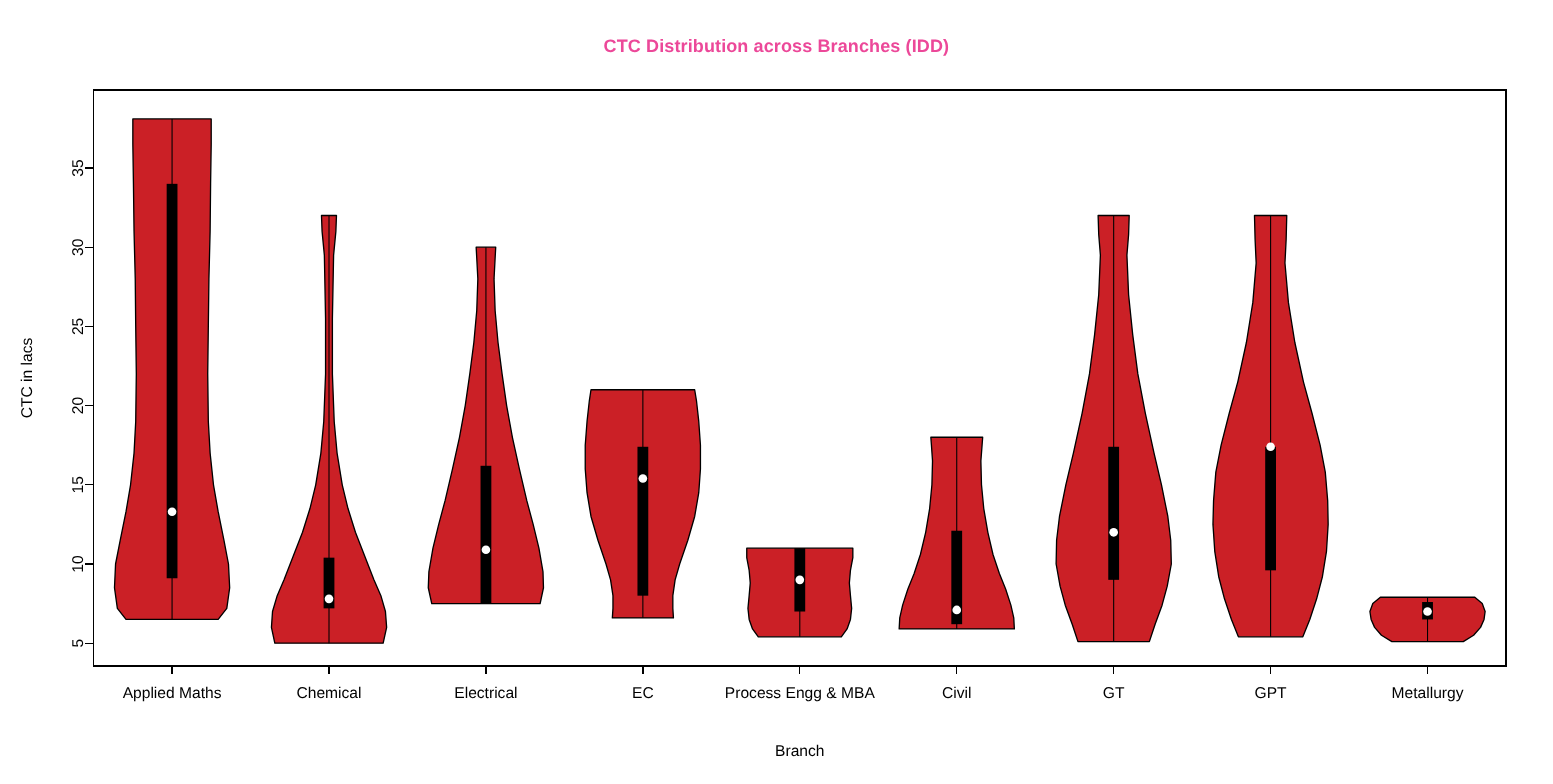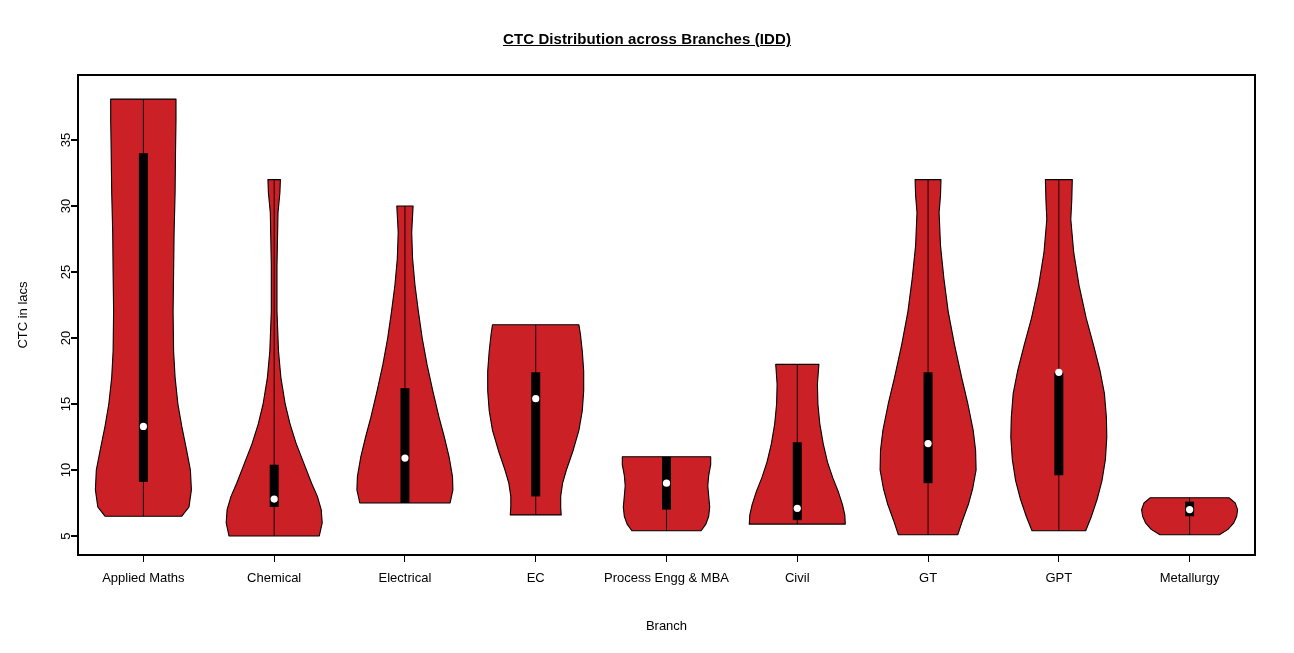"CTC Distribution across Branches (IDD)" #chart-title { color: #000000 -> #ec4899; text-decoration: underline -> none }
